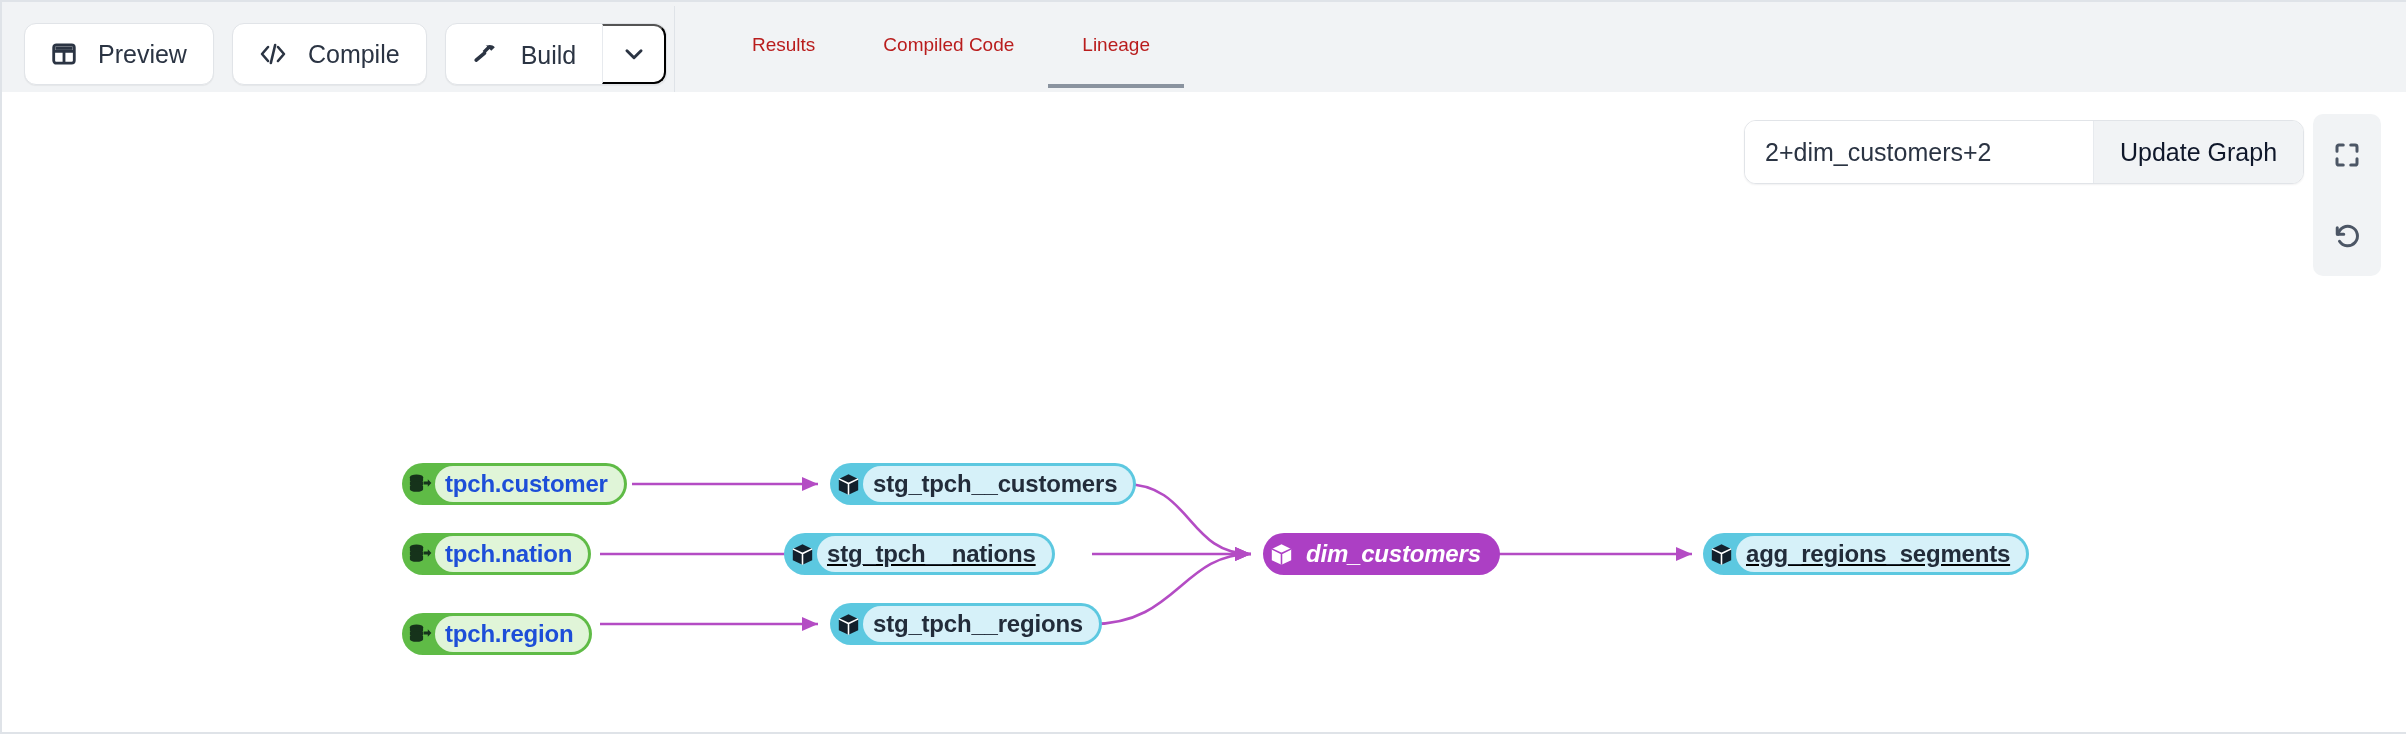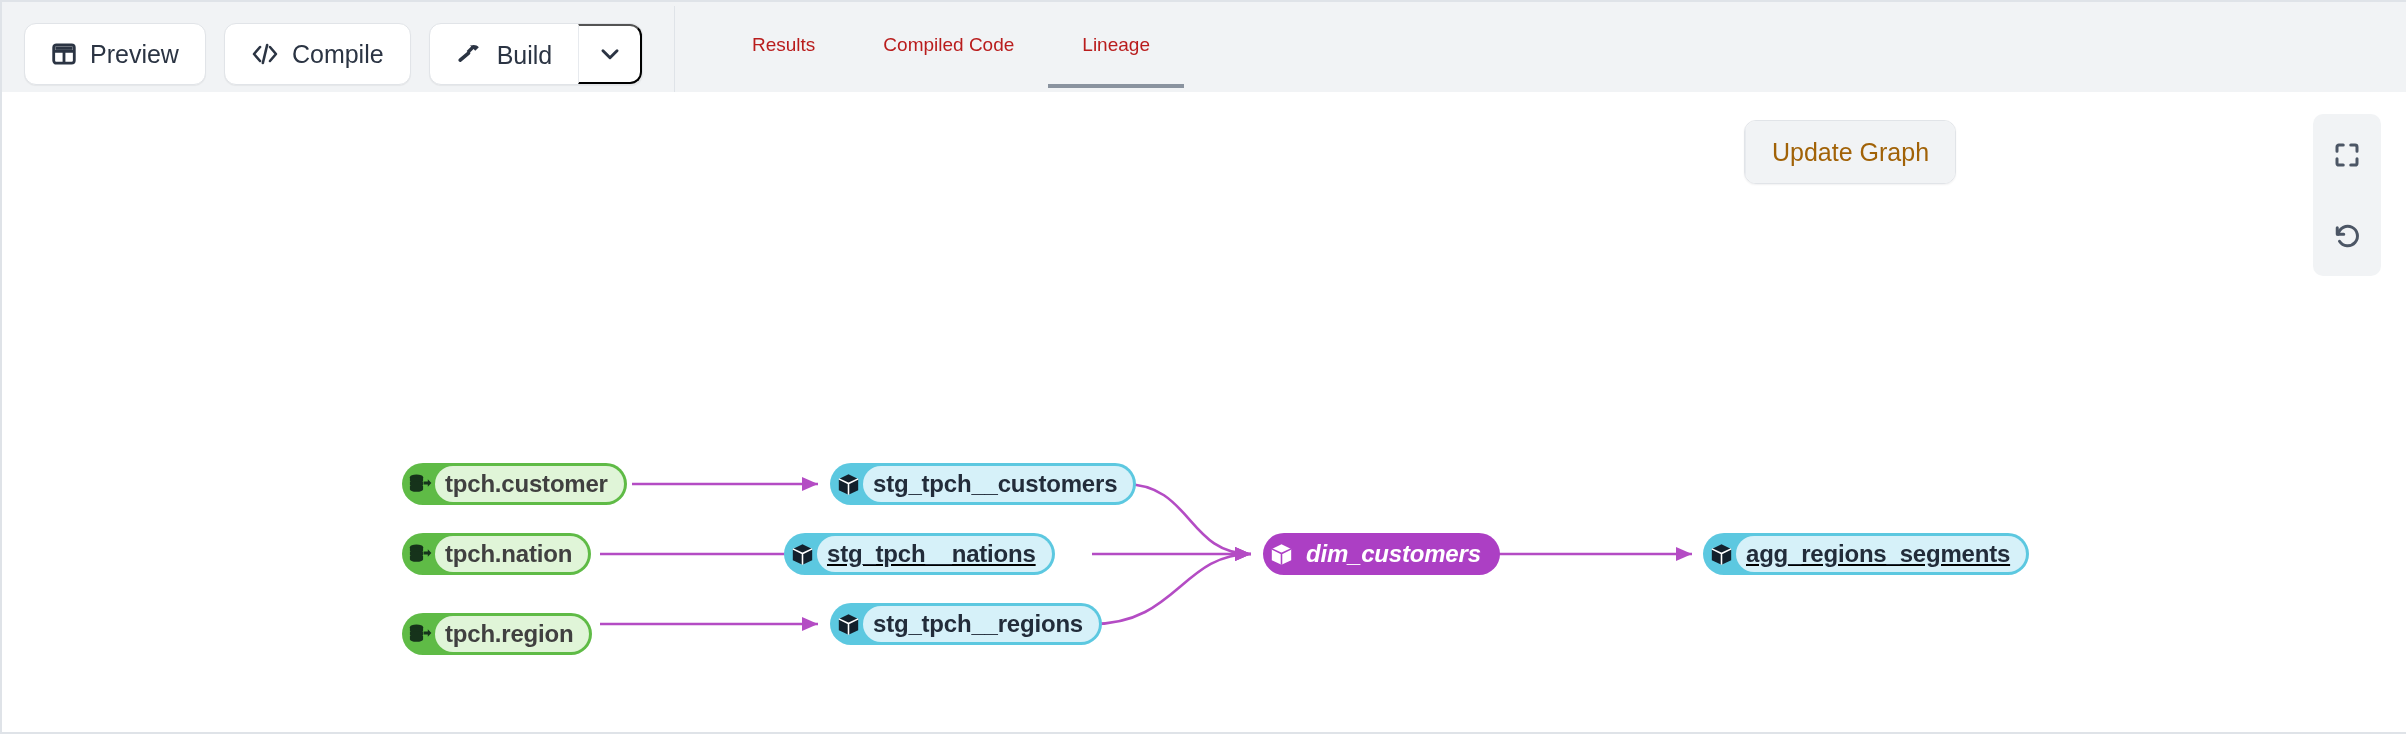"Preview" .tb-btn { gap: 13px -> 21px }
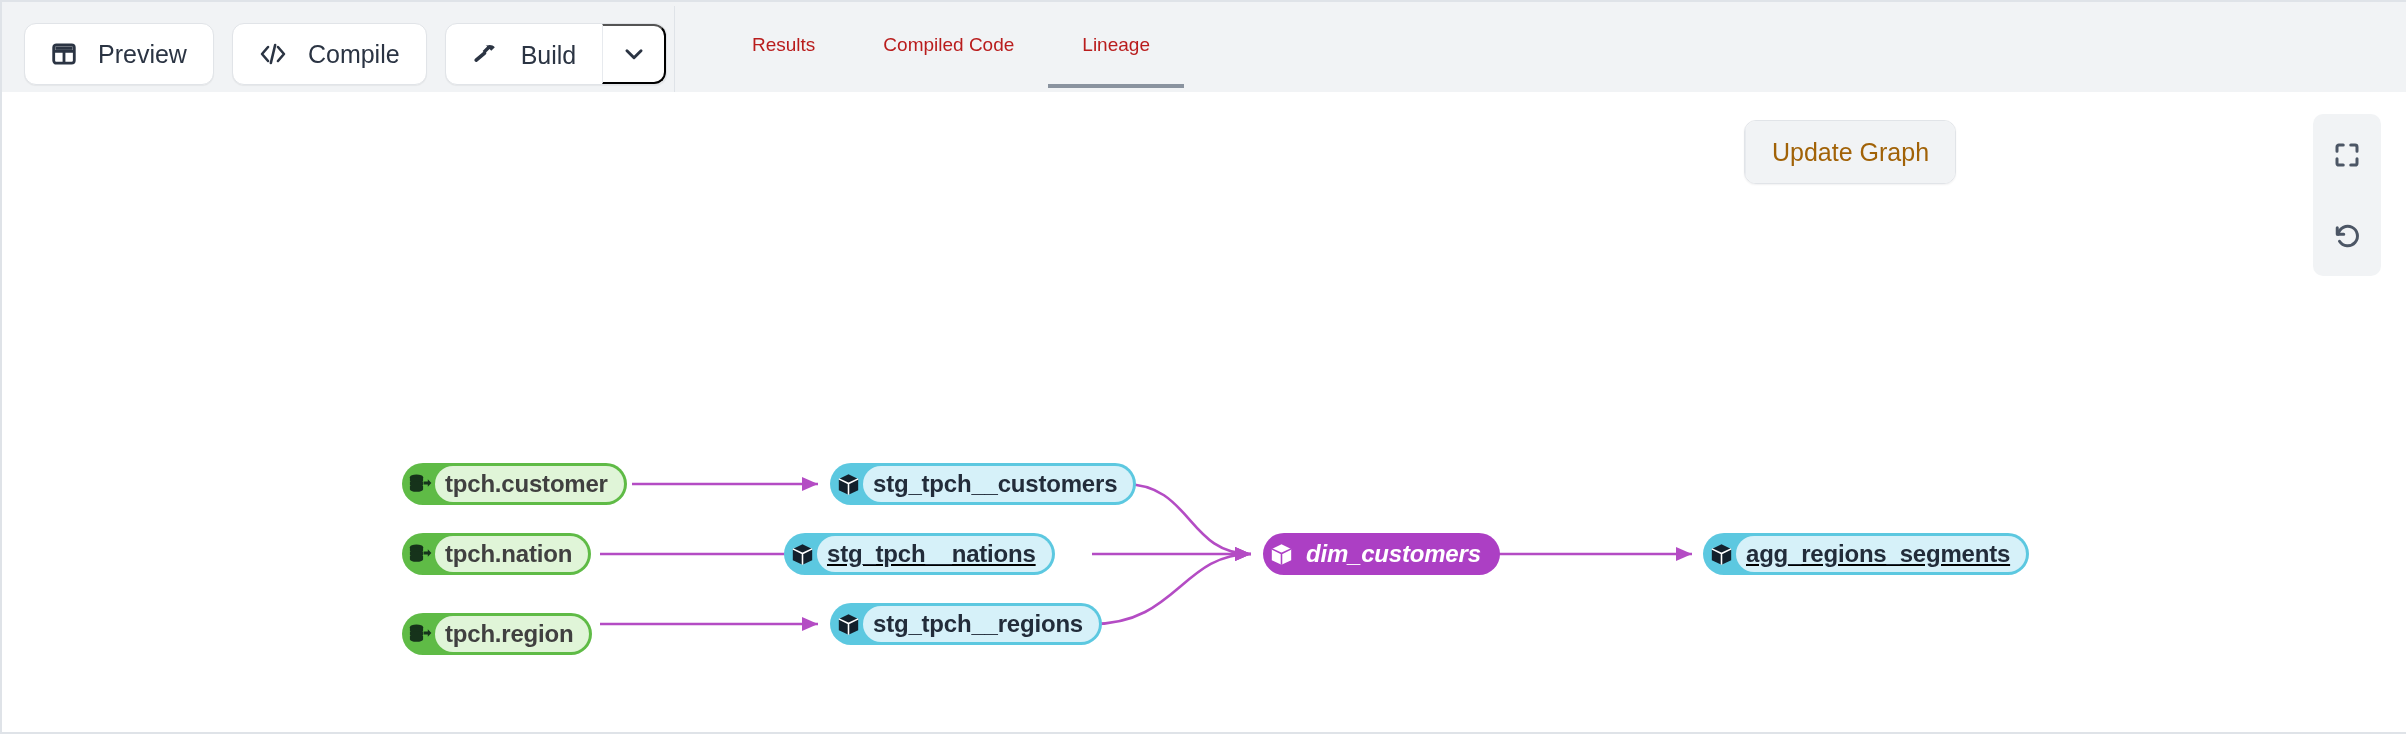"2+dim_customers+2" input.graph-input { html: none -> <input> }
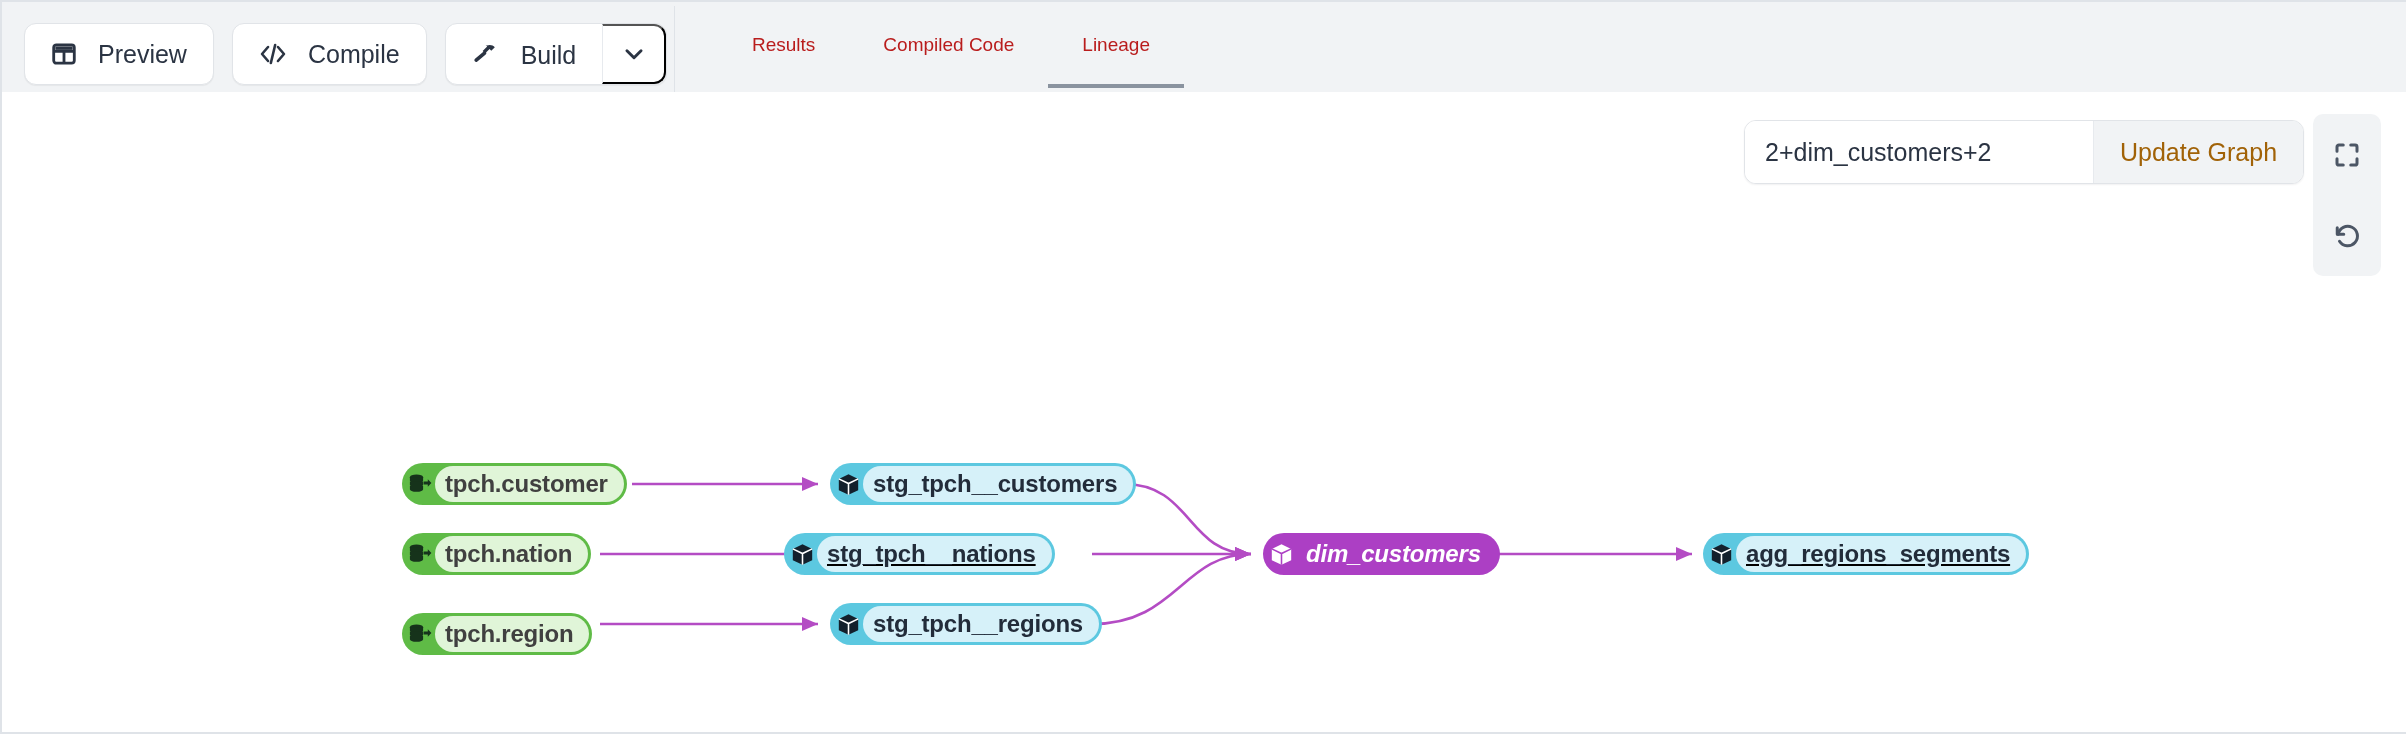"Update Graph" .update-btn { color: #a16207 -> #0f172a }
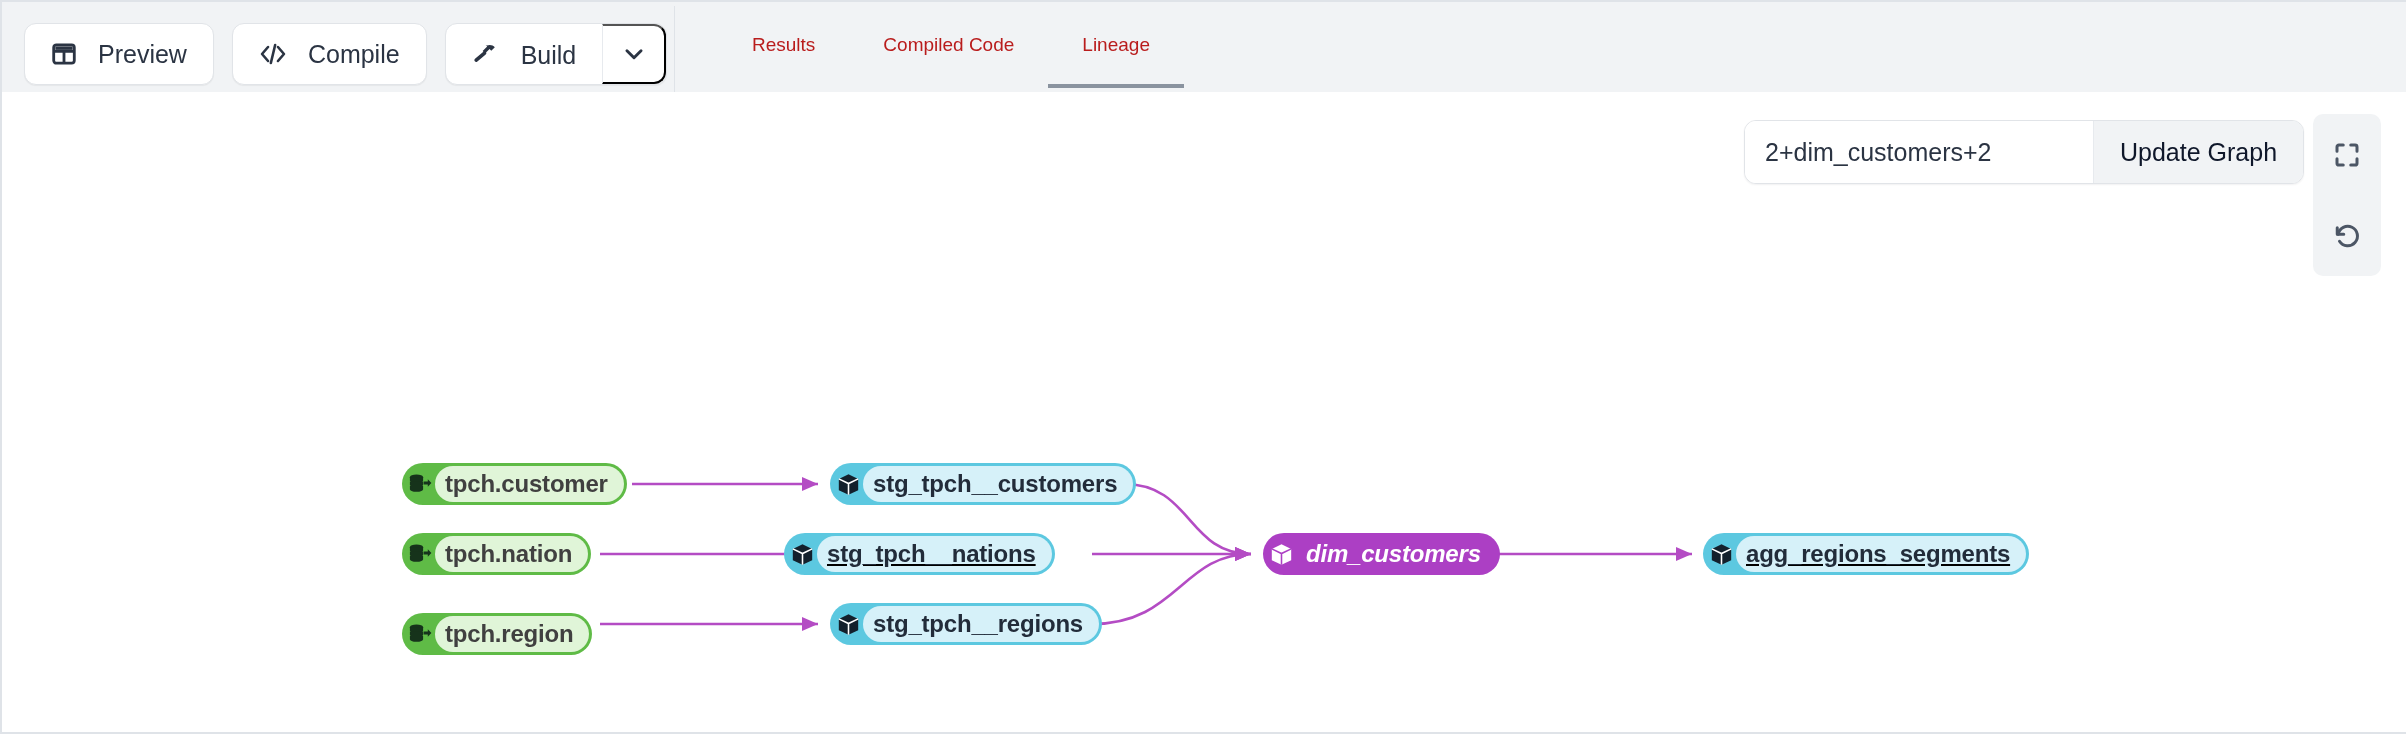"tpch.customer" .node.source .nlabel { color: #404040 -> #1d4ed8 }
